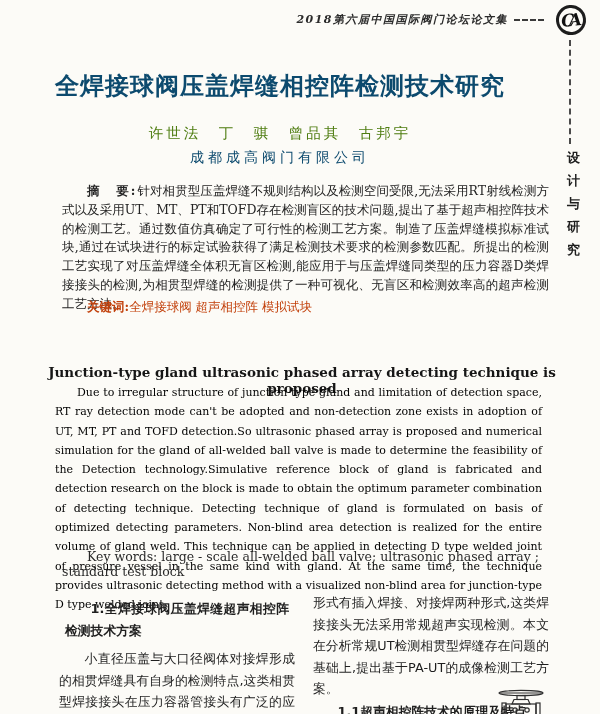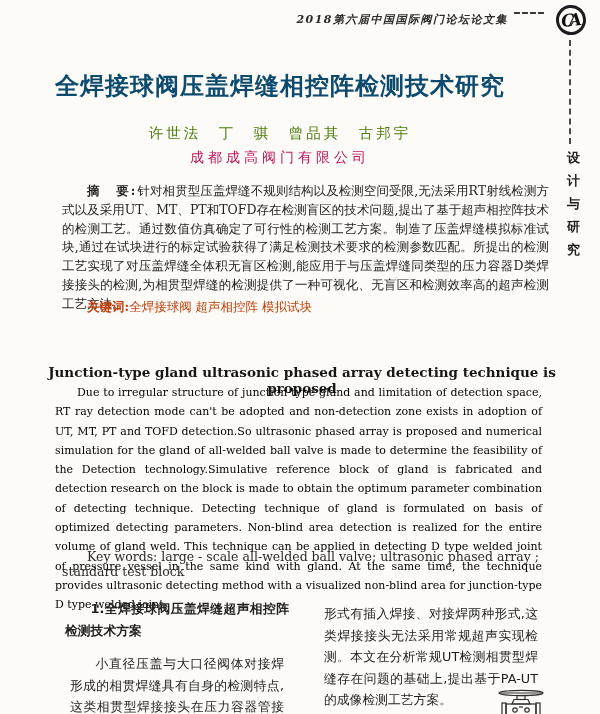"2018第六届中国国际阀门论坛论文集" .header { align-items: flex-start -> center }
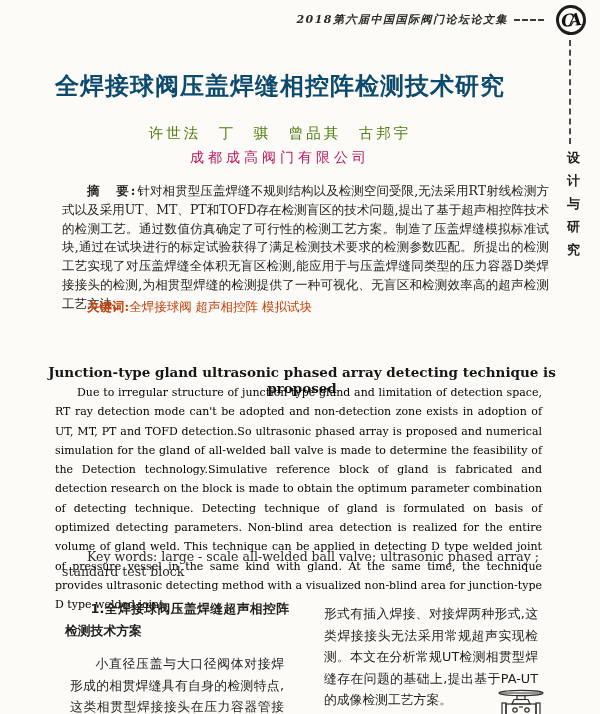"成都成高阀门有限公司" .affiliation { color: #be185d -> #0c4a6e }
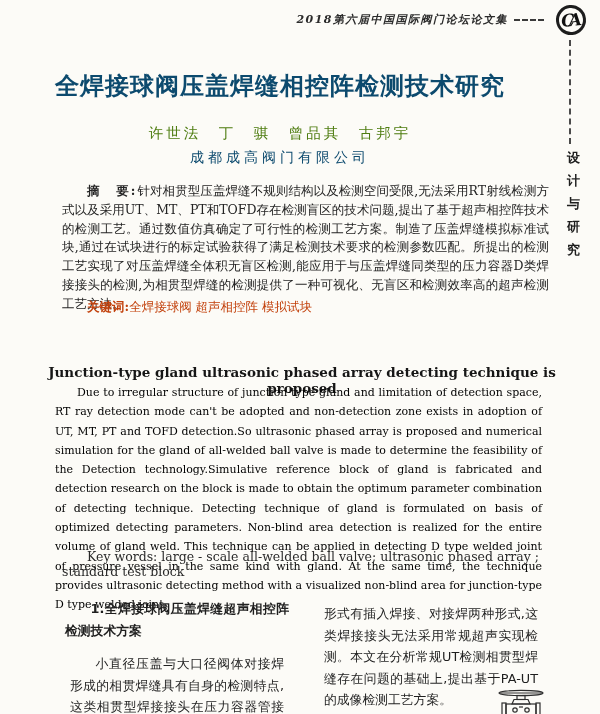"形式有插入焊接、对接焊两种形式,这类焊接接头无法采用常规超声实现检测。本文在分析" .col p { margin: 12px -> 1px }
